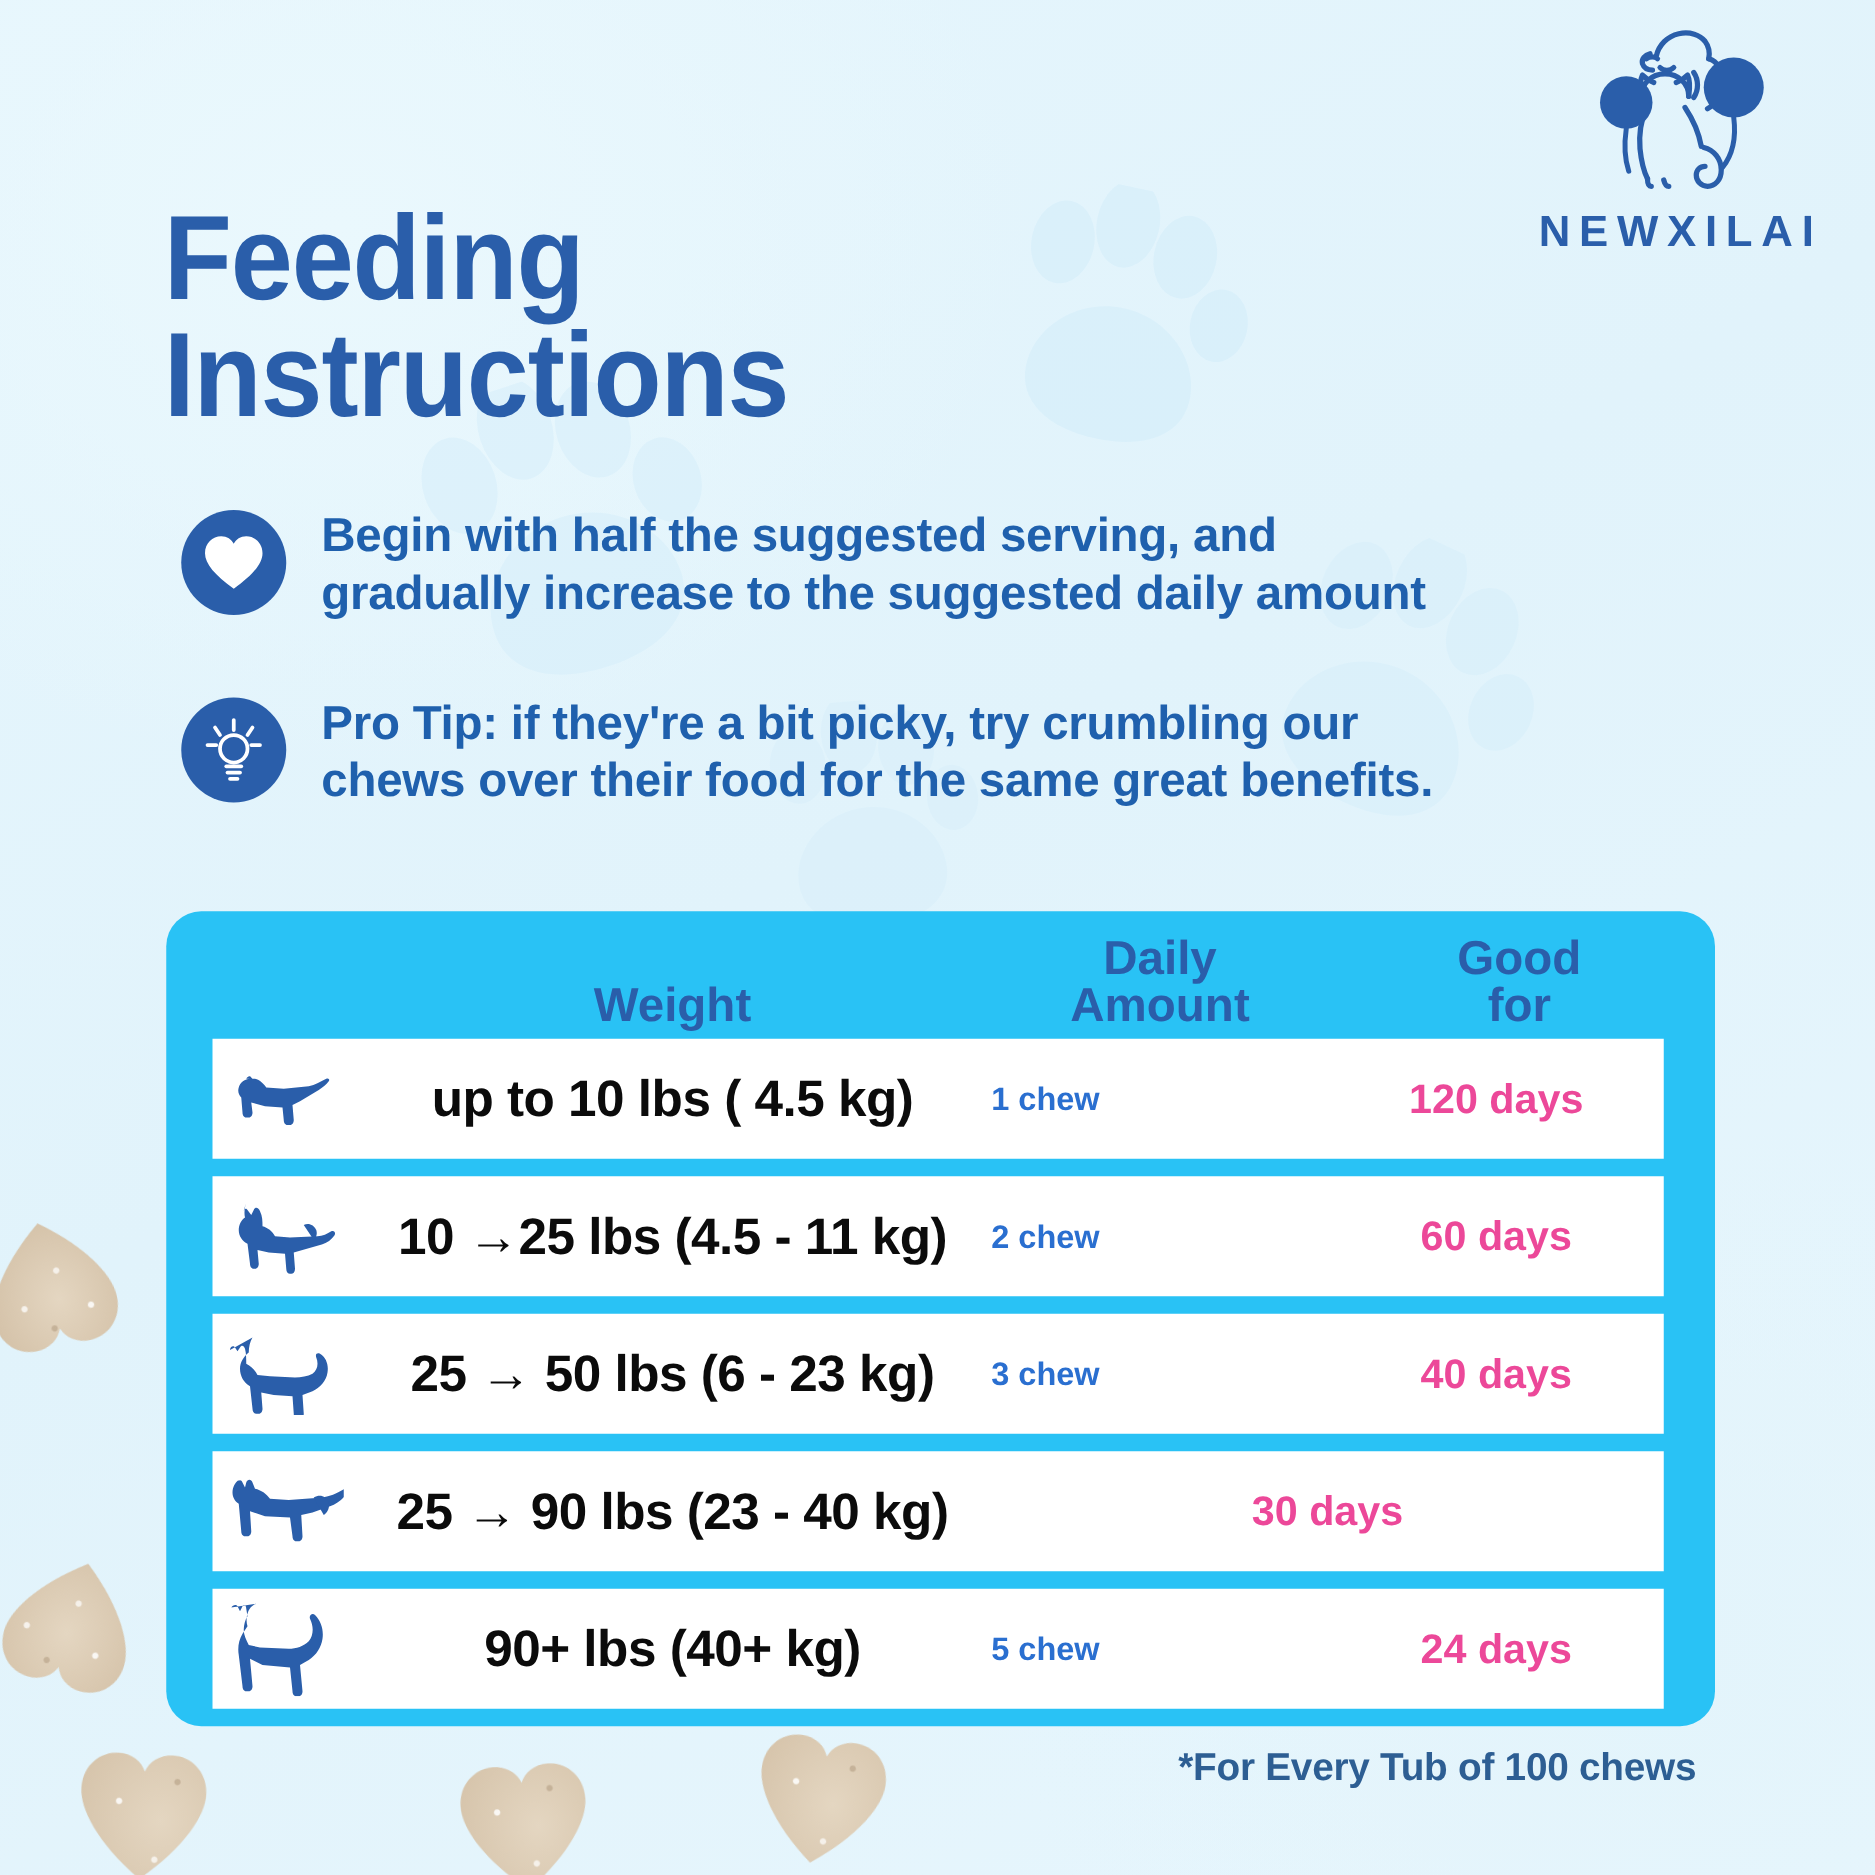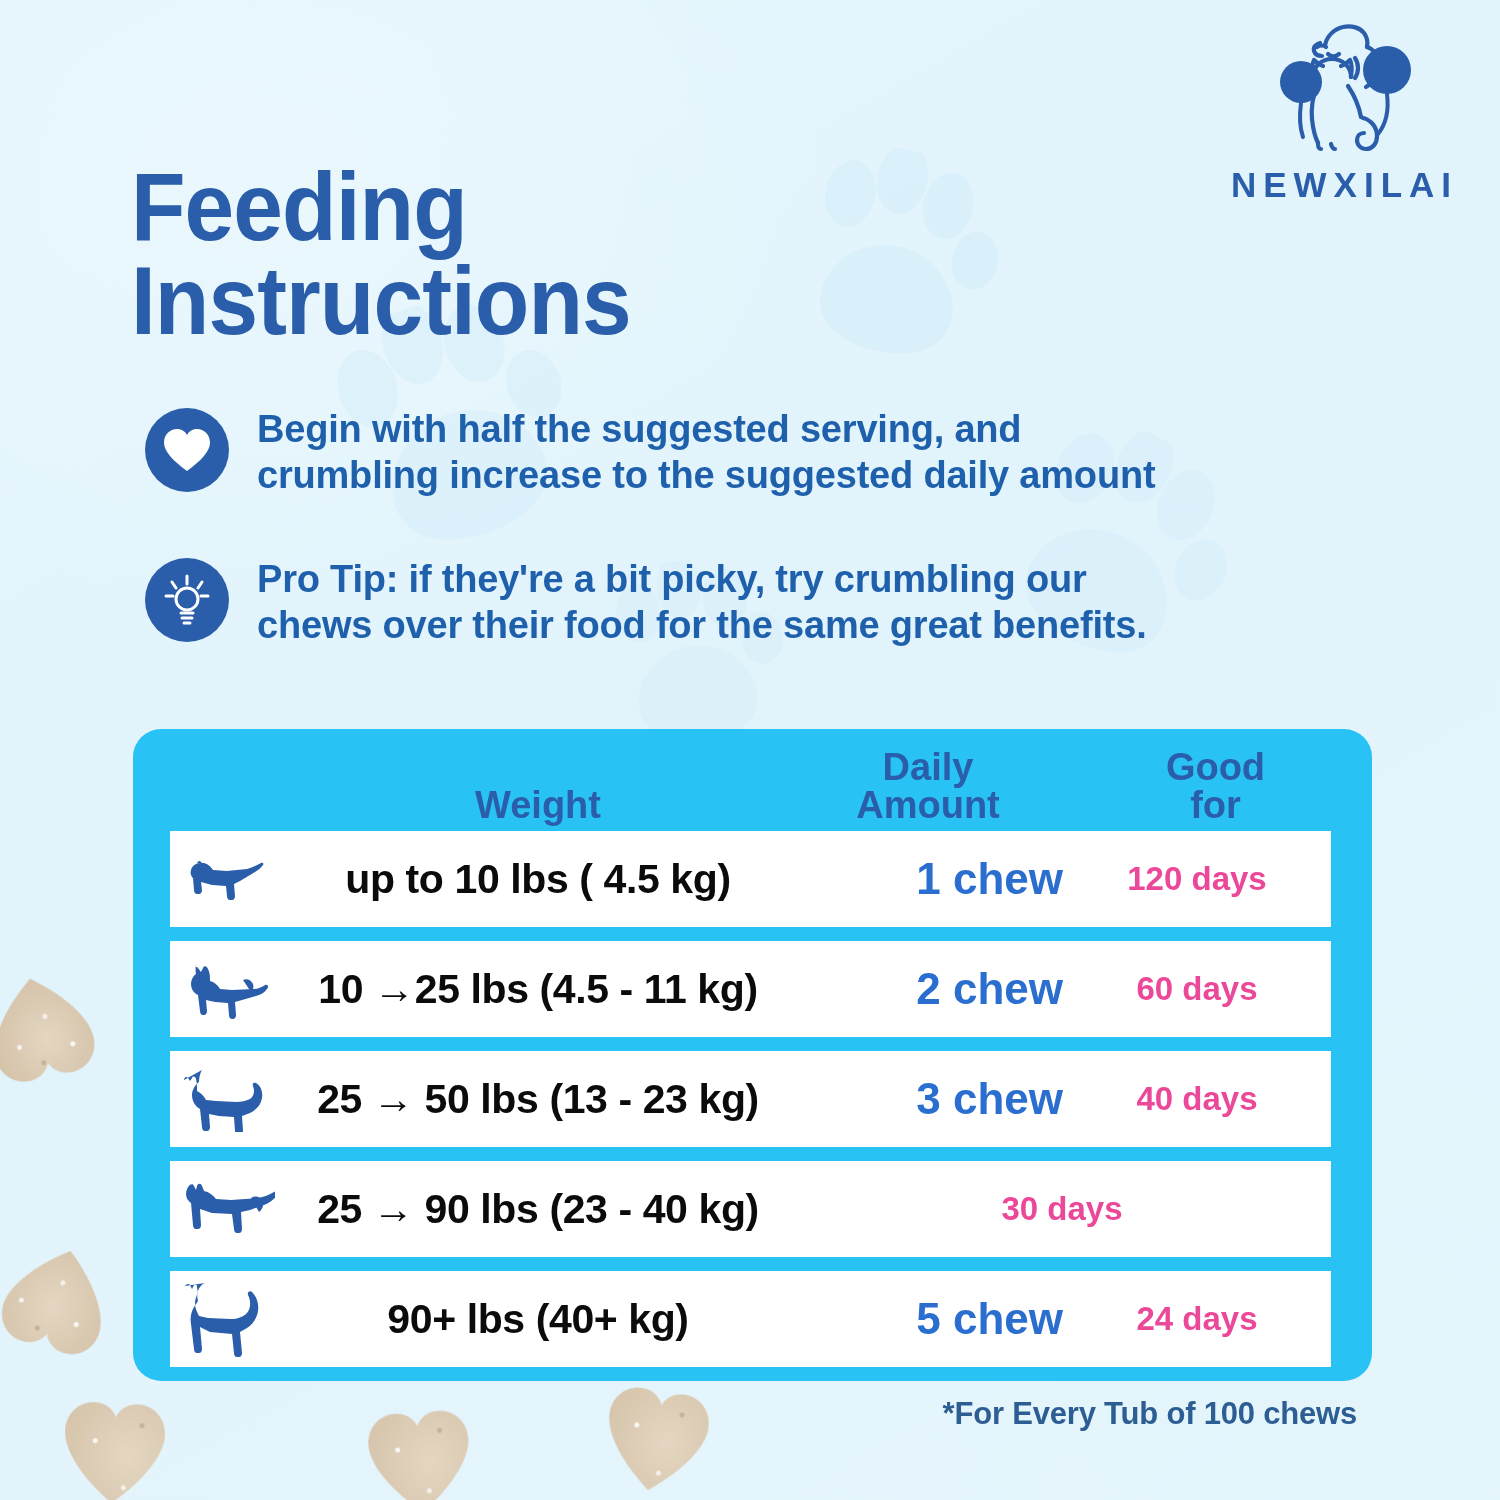"crumbling increase to the suggested" span.line { text: crumbling -> gradually }
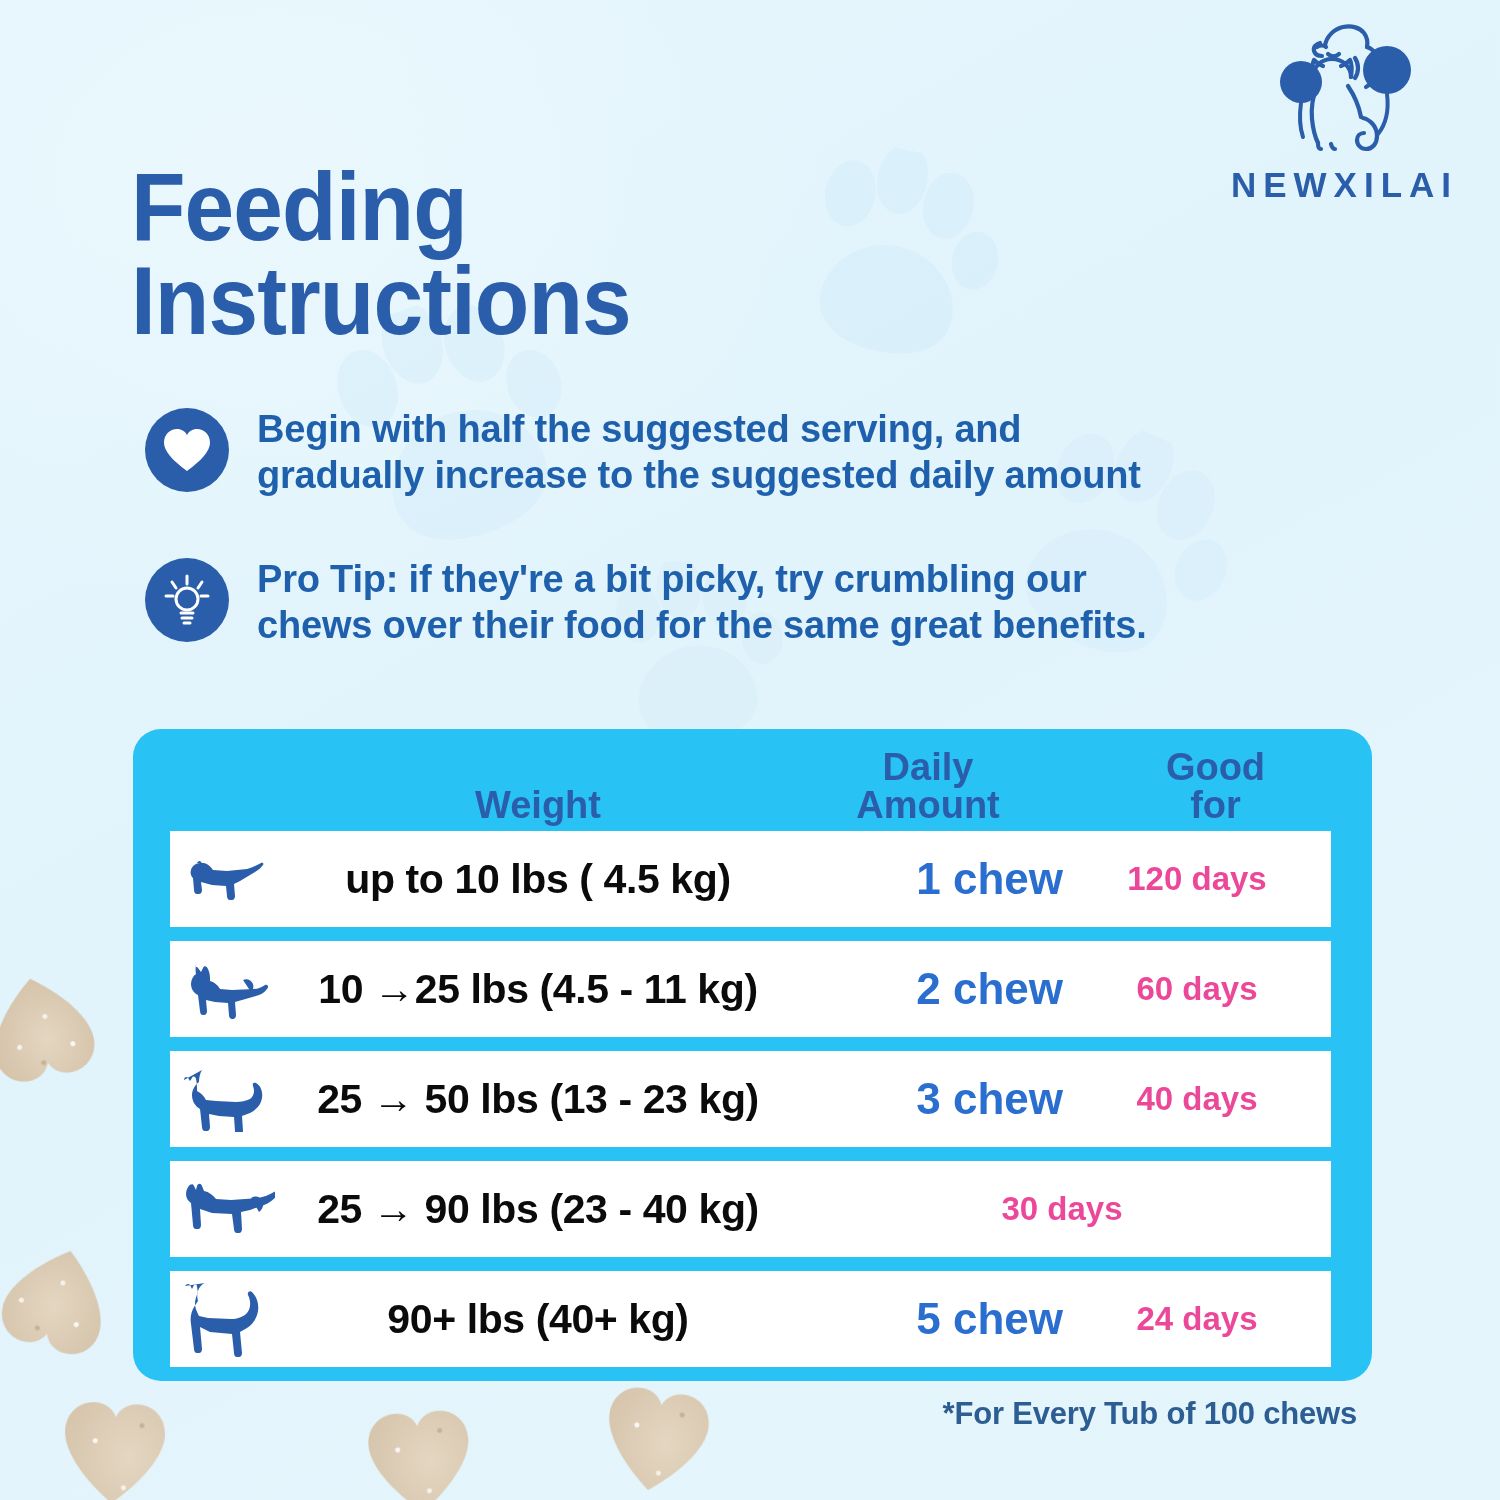"1 chew" .cell-amount { font-size: 44px -> 26px; text-align: right -> left }
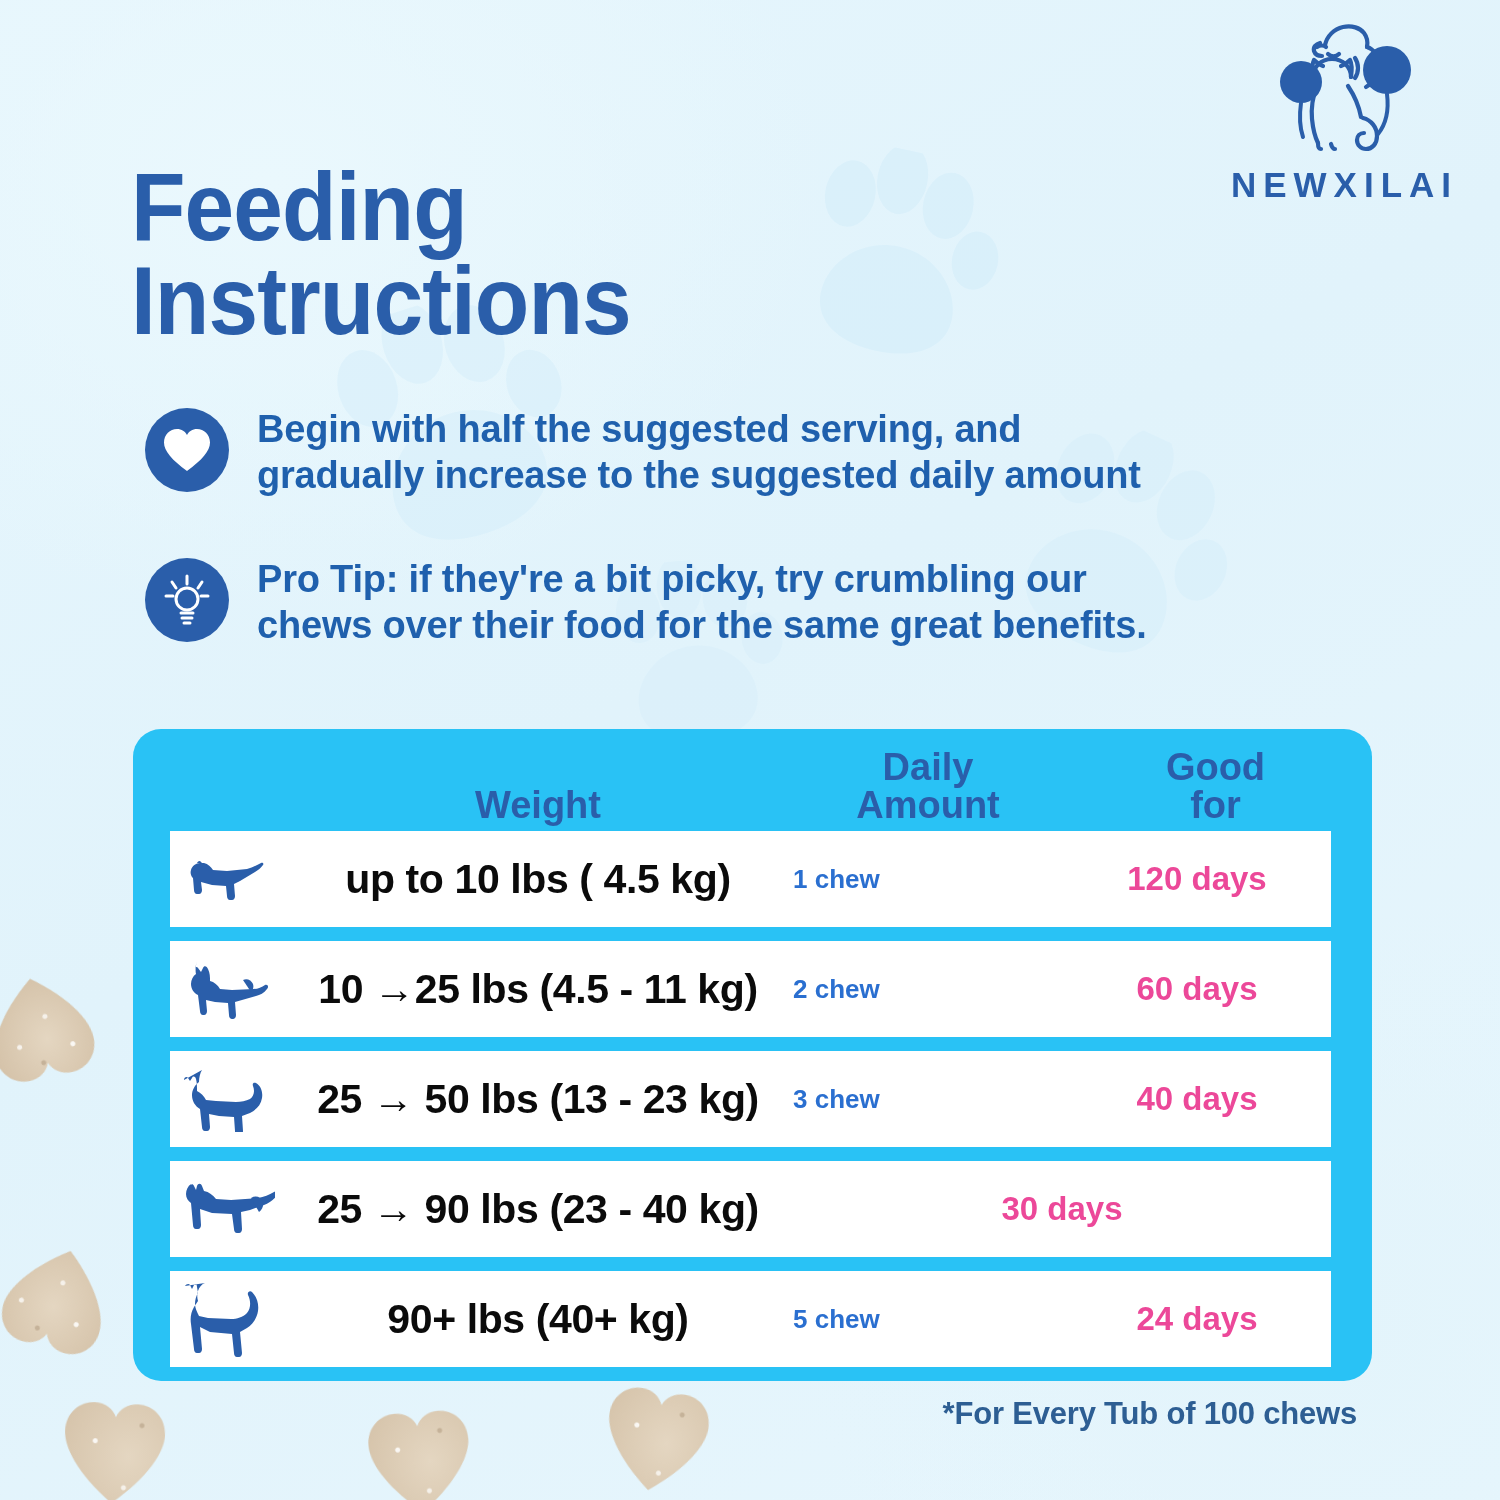"25 → 50 lbs (13" div.cell-weight { text: 13 -> 6 }
